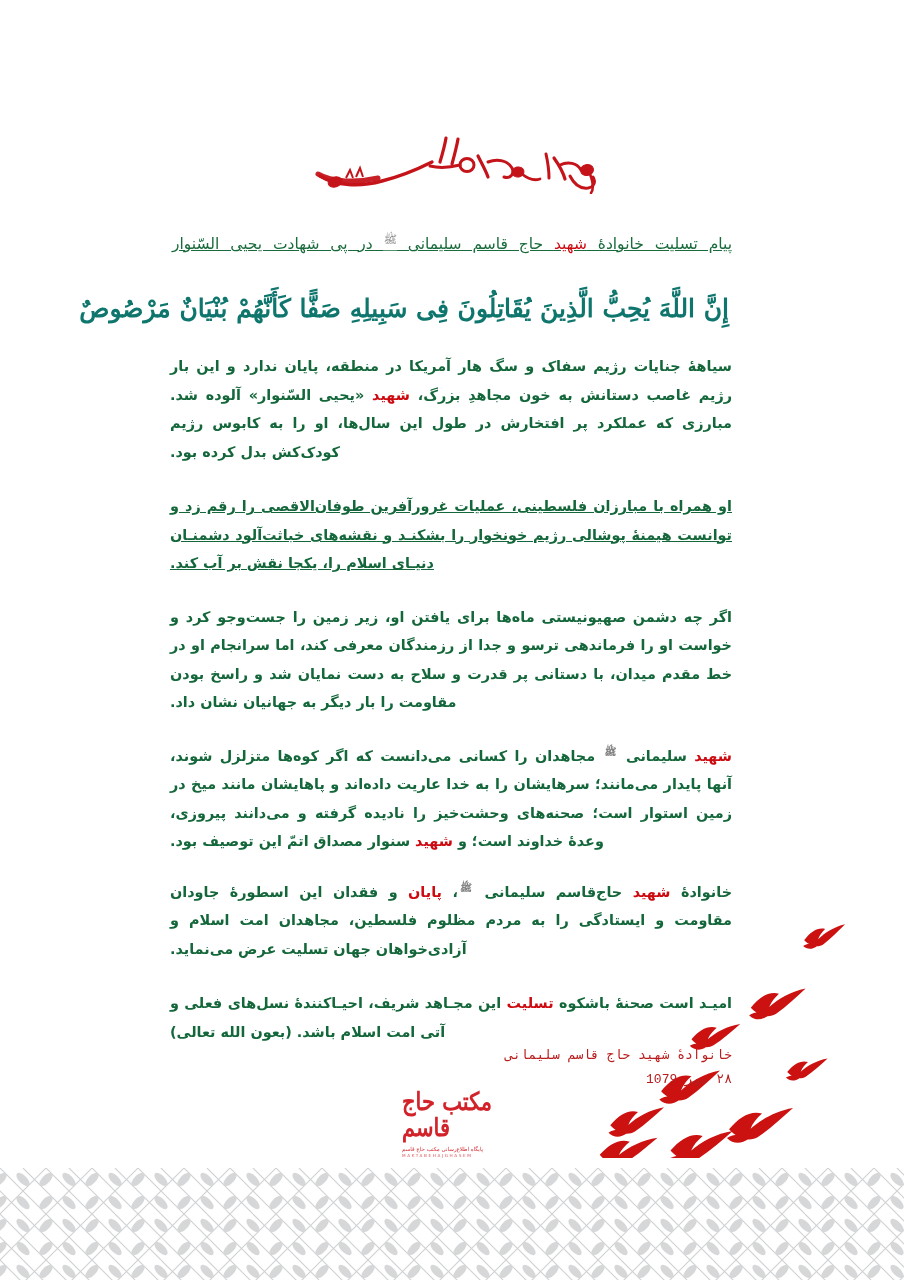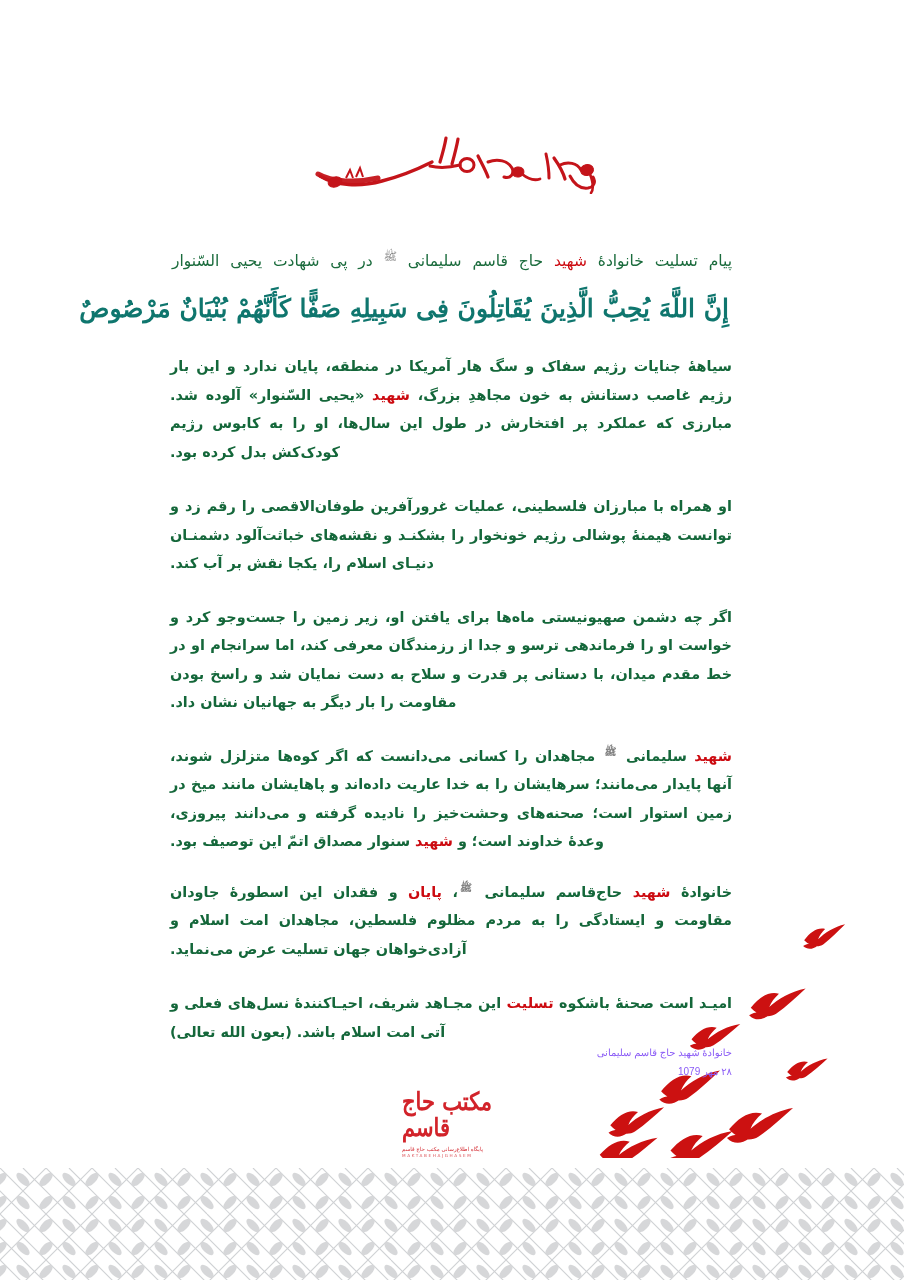"پیام تسلیت خانوادهٔ شهید حاج" .title-line { text-decoration: none -> underline; top: 248px -> 231px }
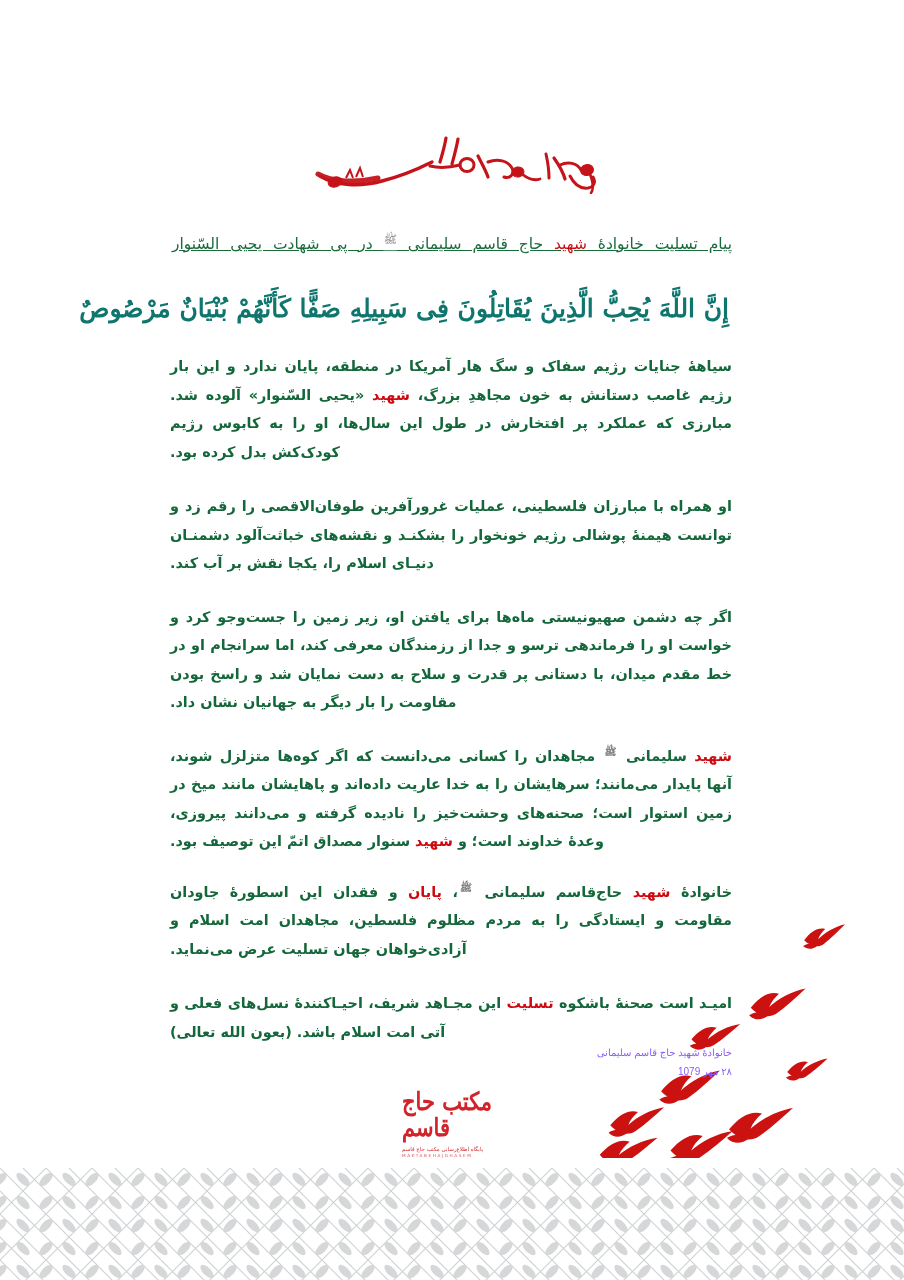"او همراه با مبارزان فلسطینی،" .p2 { text-decoration: none -> underline }
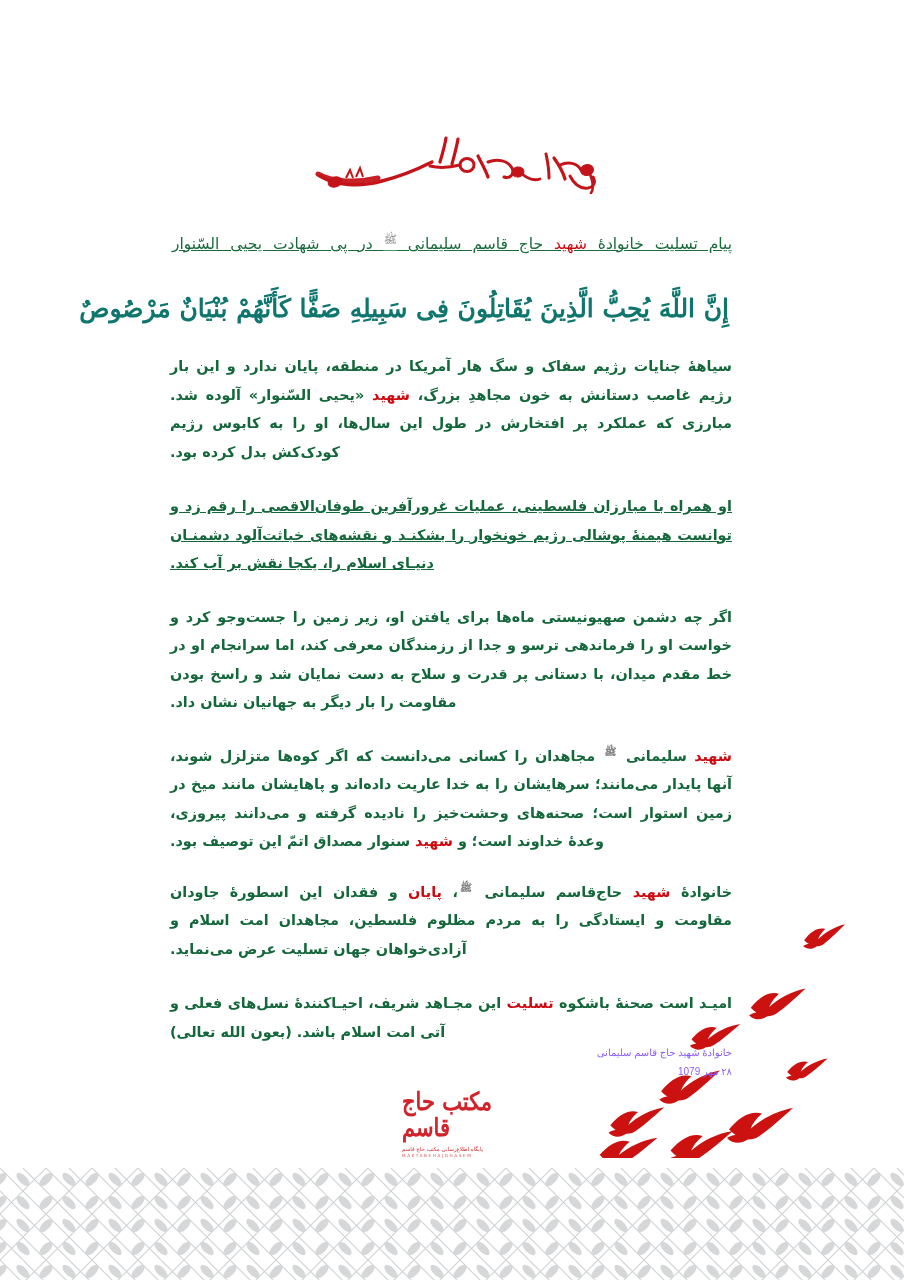"خانوادهٔ شهید حاج قاسم سلیمانی" .signature { color: #8b5cf6 -> #b91c1c; font-family: Liberation Sans, sans-serif -> Liberation Mono, monospace; font-size: 10px -> 13px }
